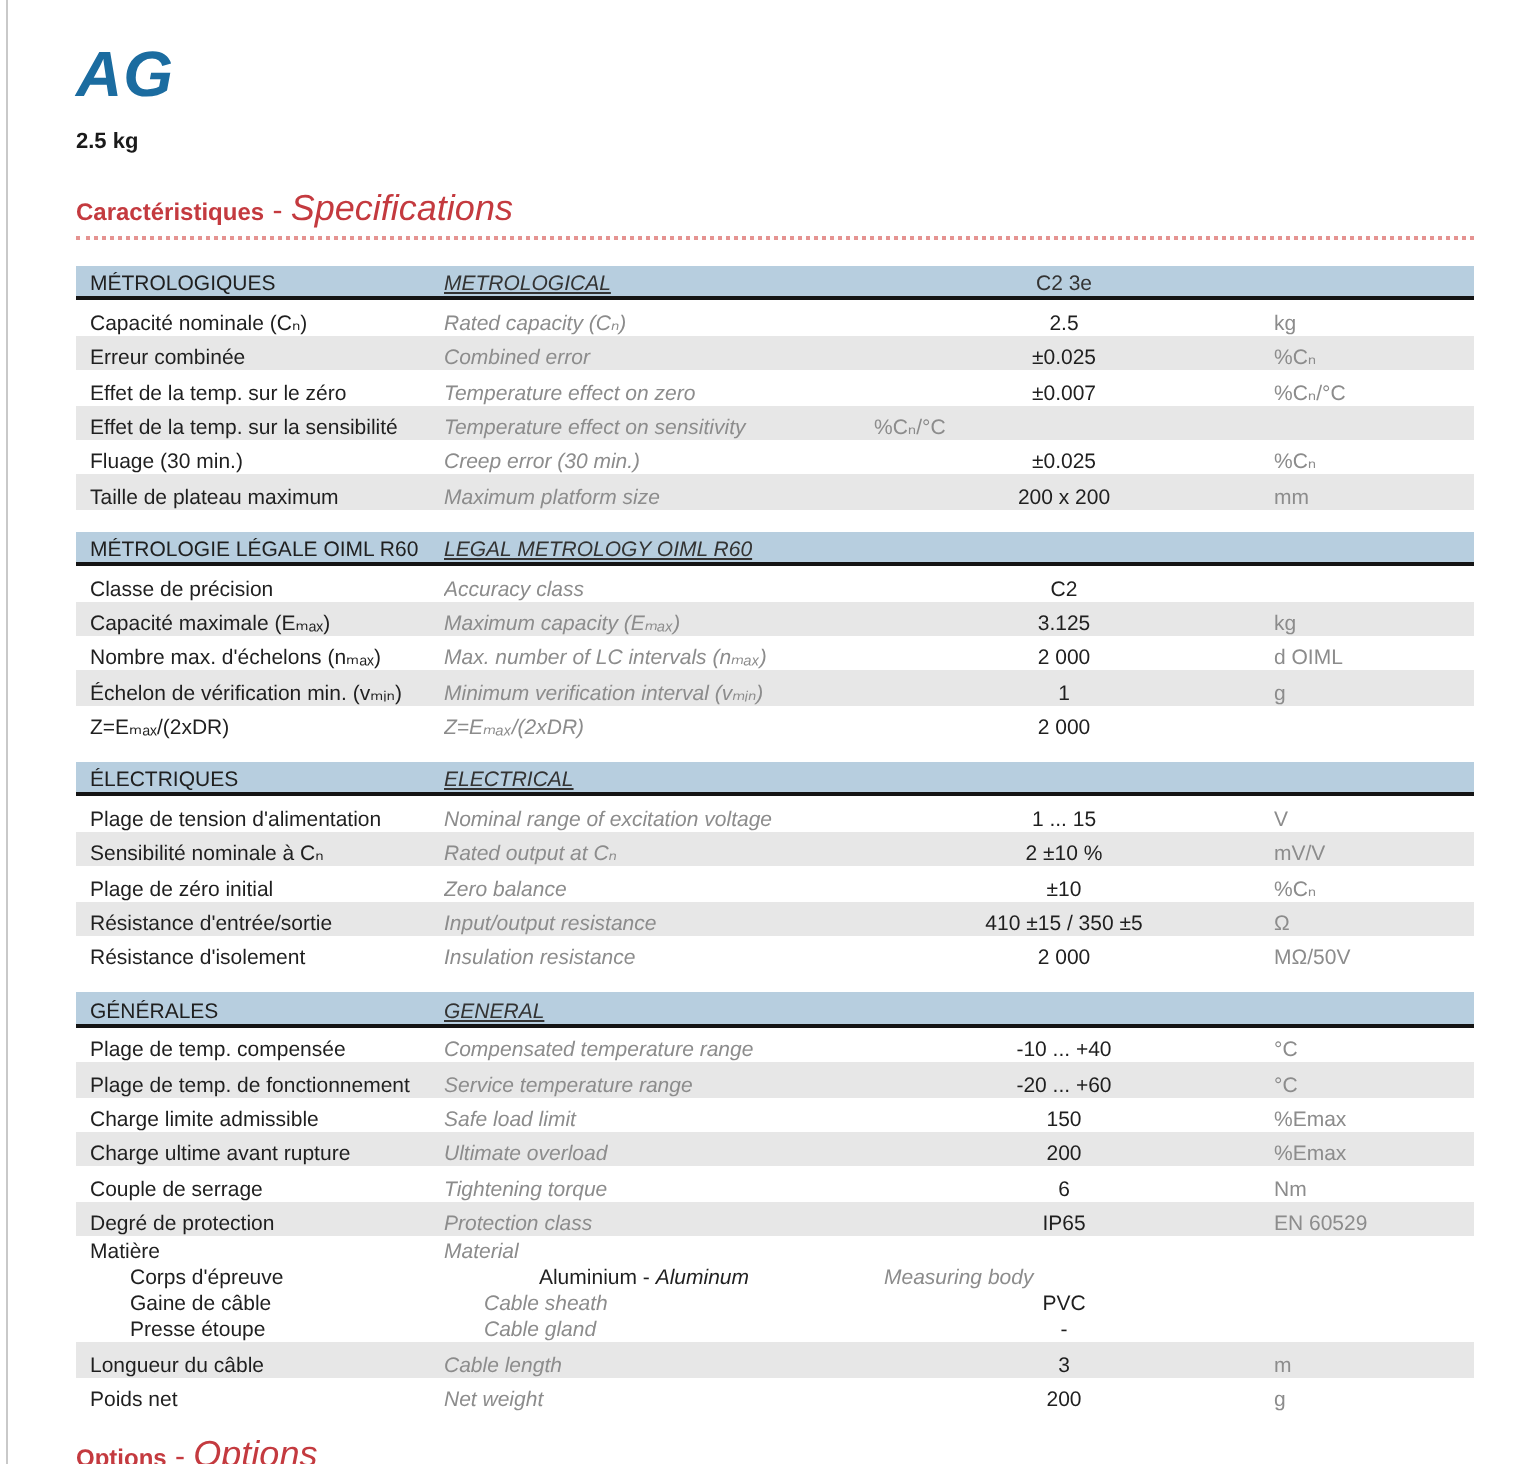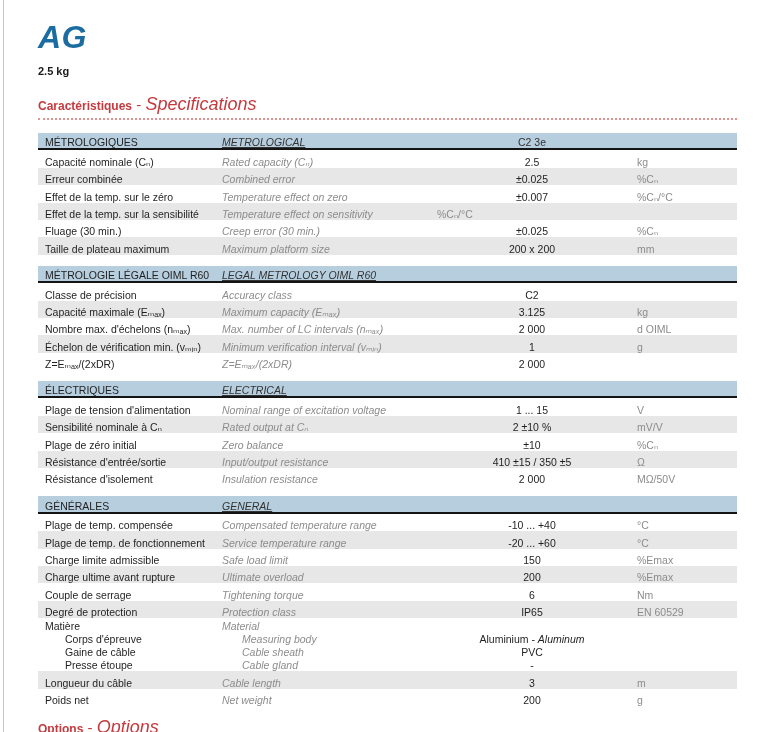"Measuring body" div.cell { order: before "Aluminium - Aluminum" -> after "Aluminium - Aluminum" }
